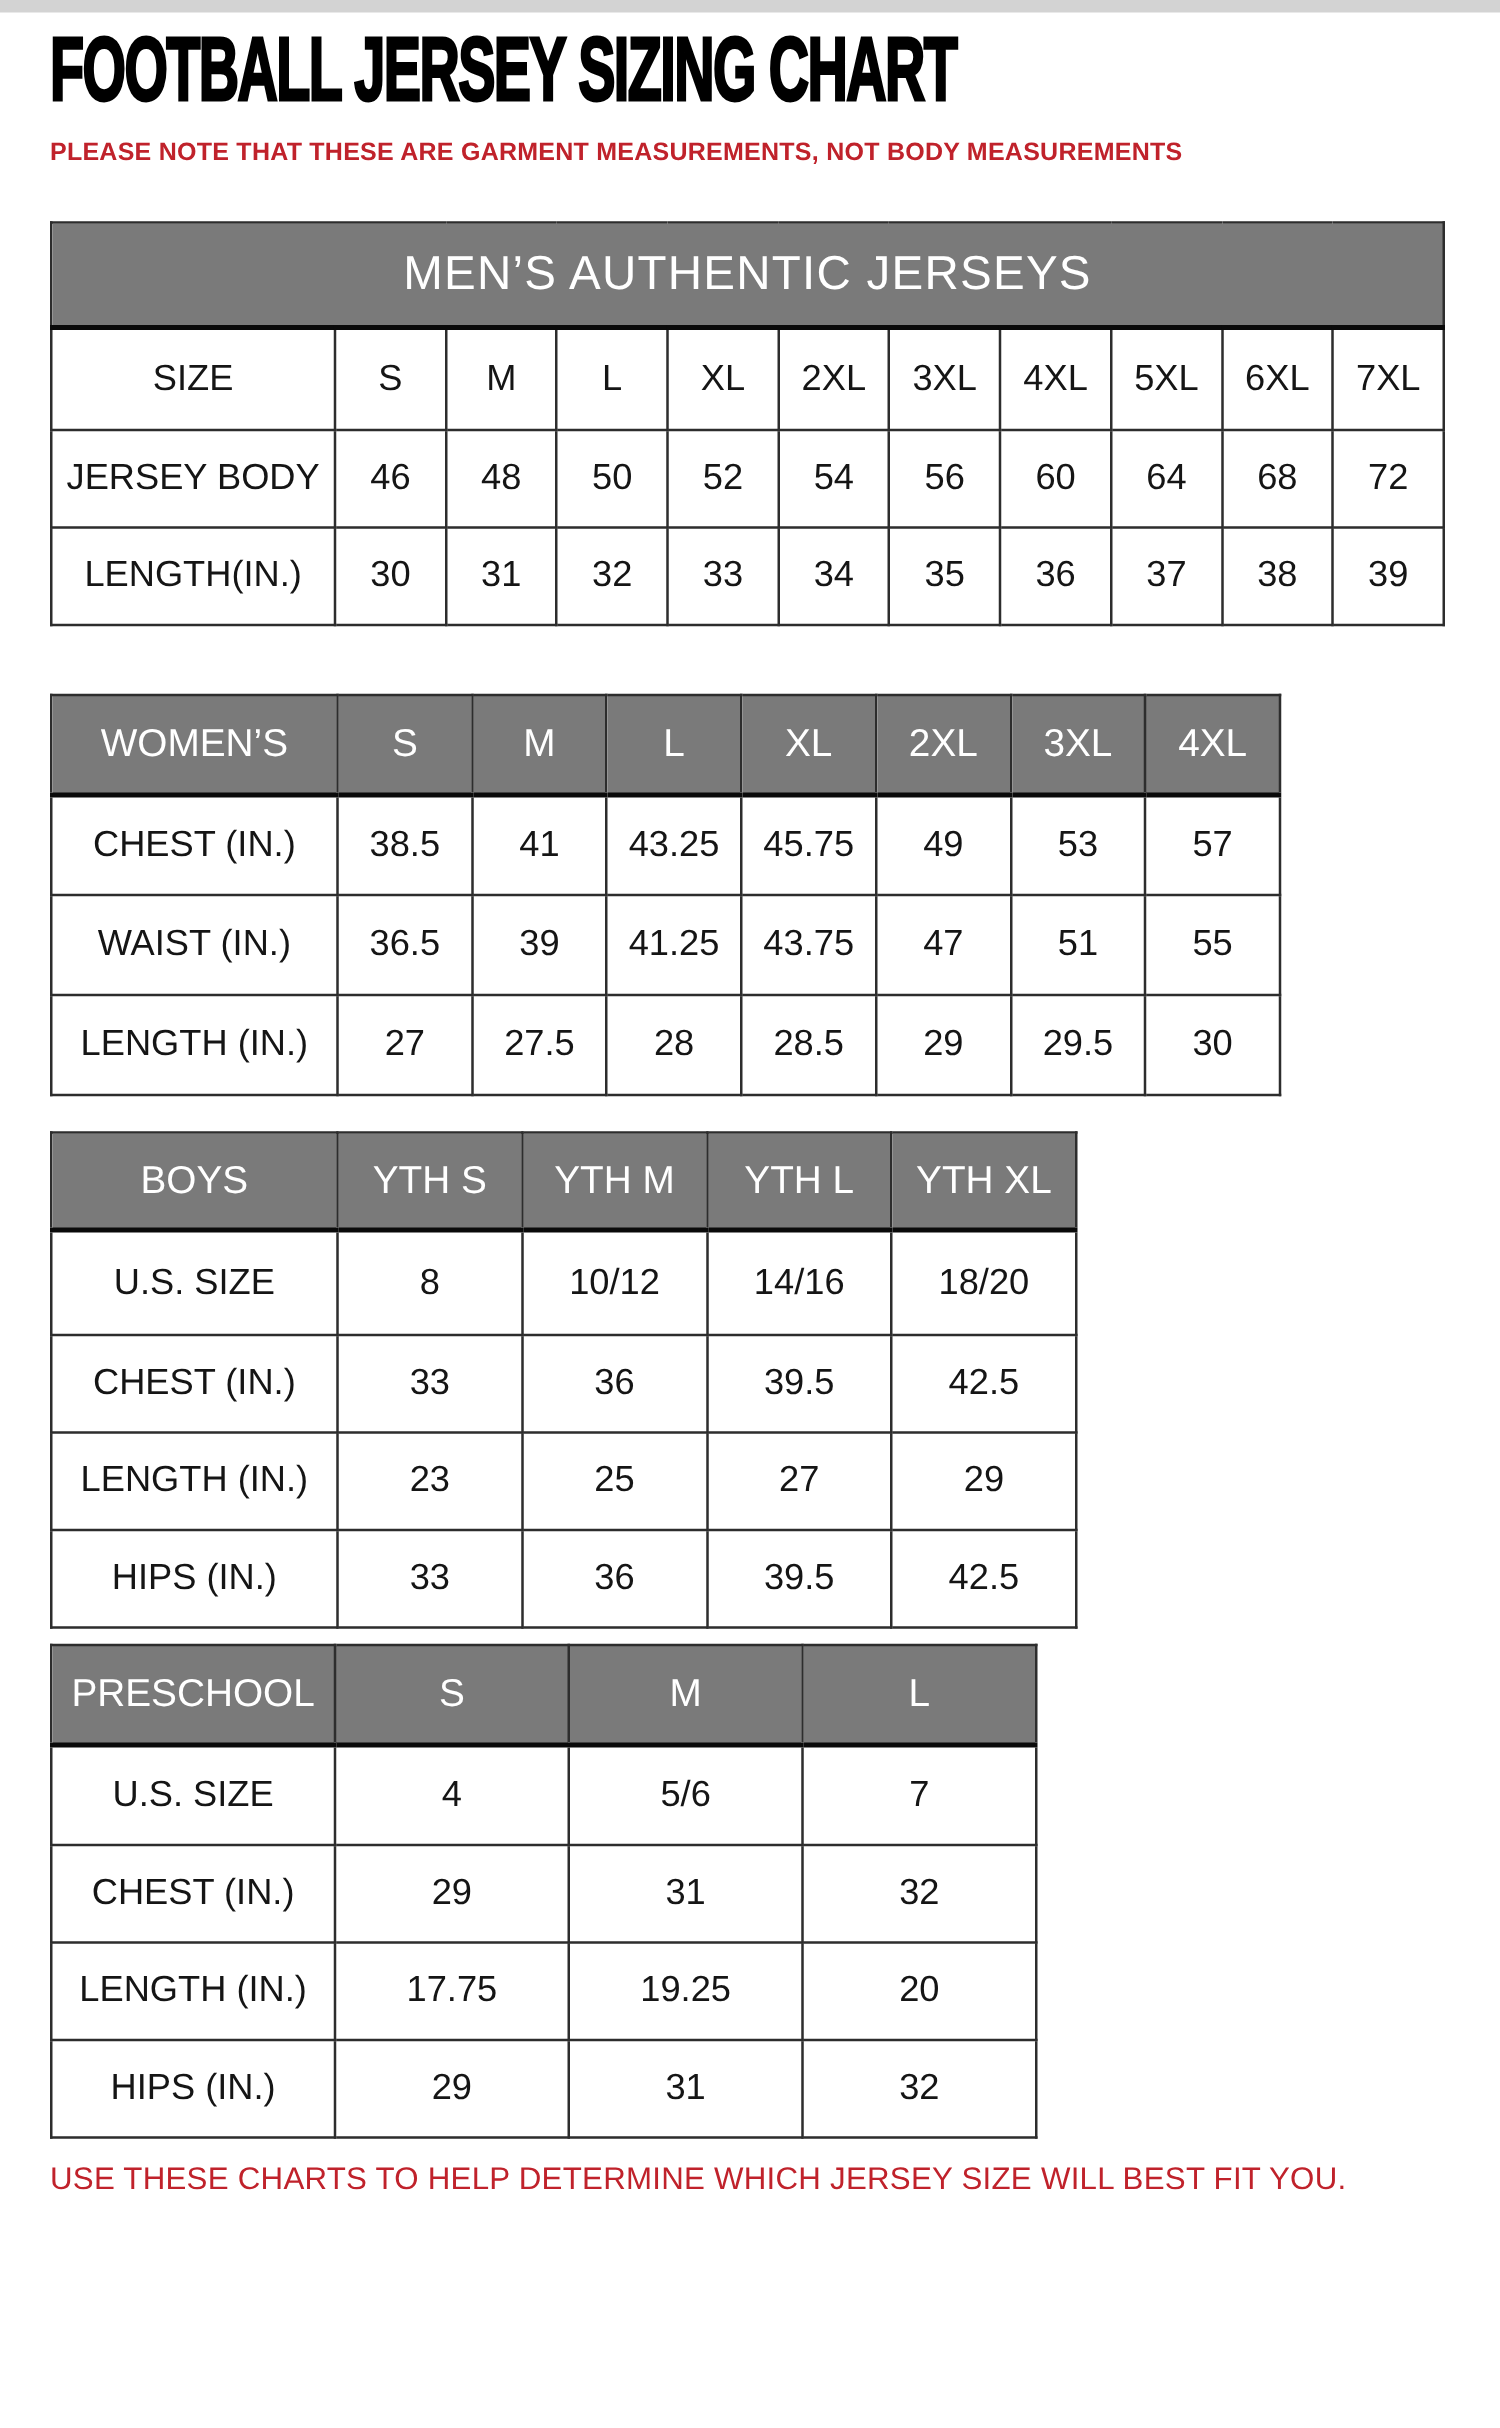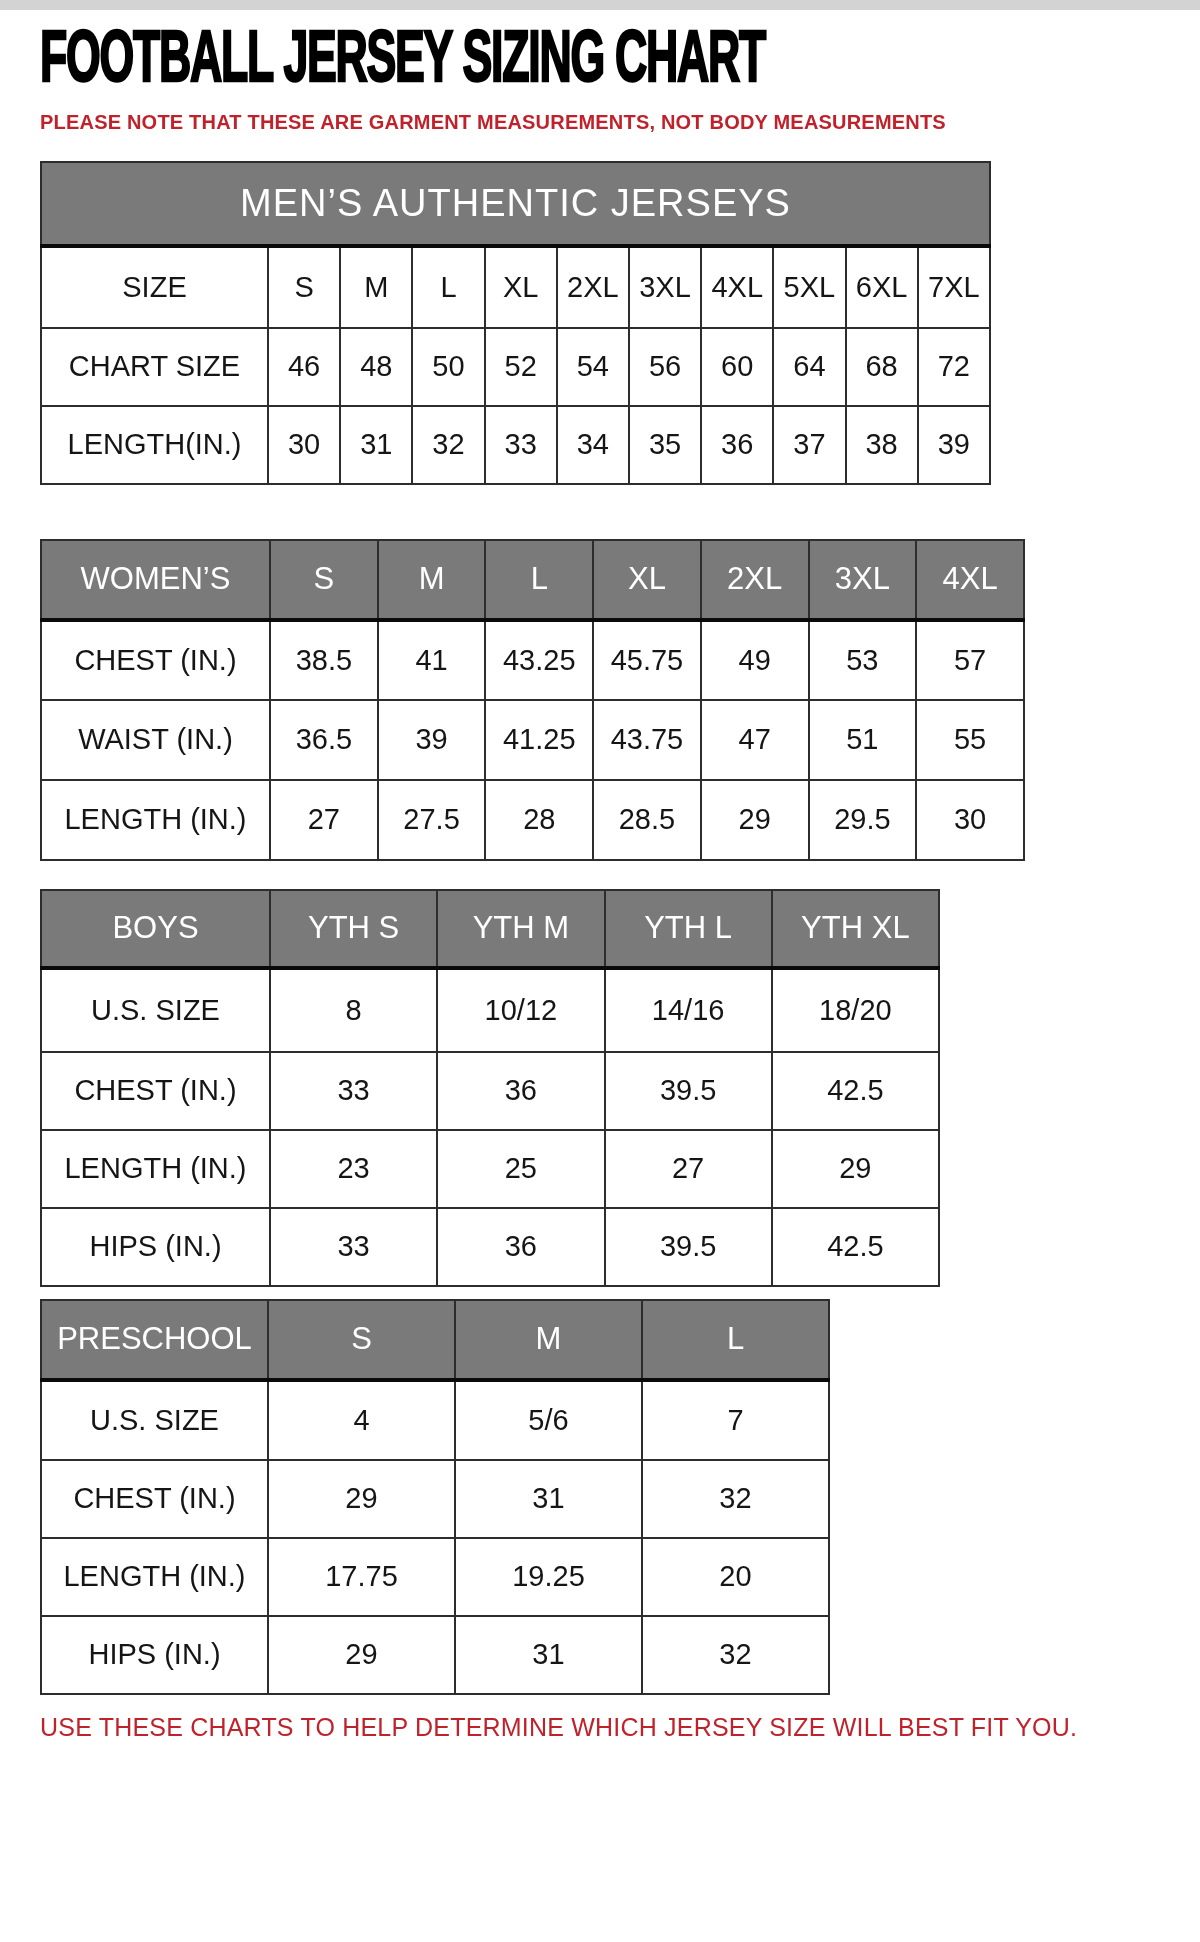"MEN’S AUTHENTIC JERSEYS" .mens { margin-top: 26px -> 42px; width: 951px -> 1116px }
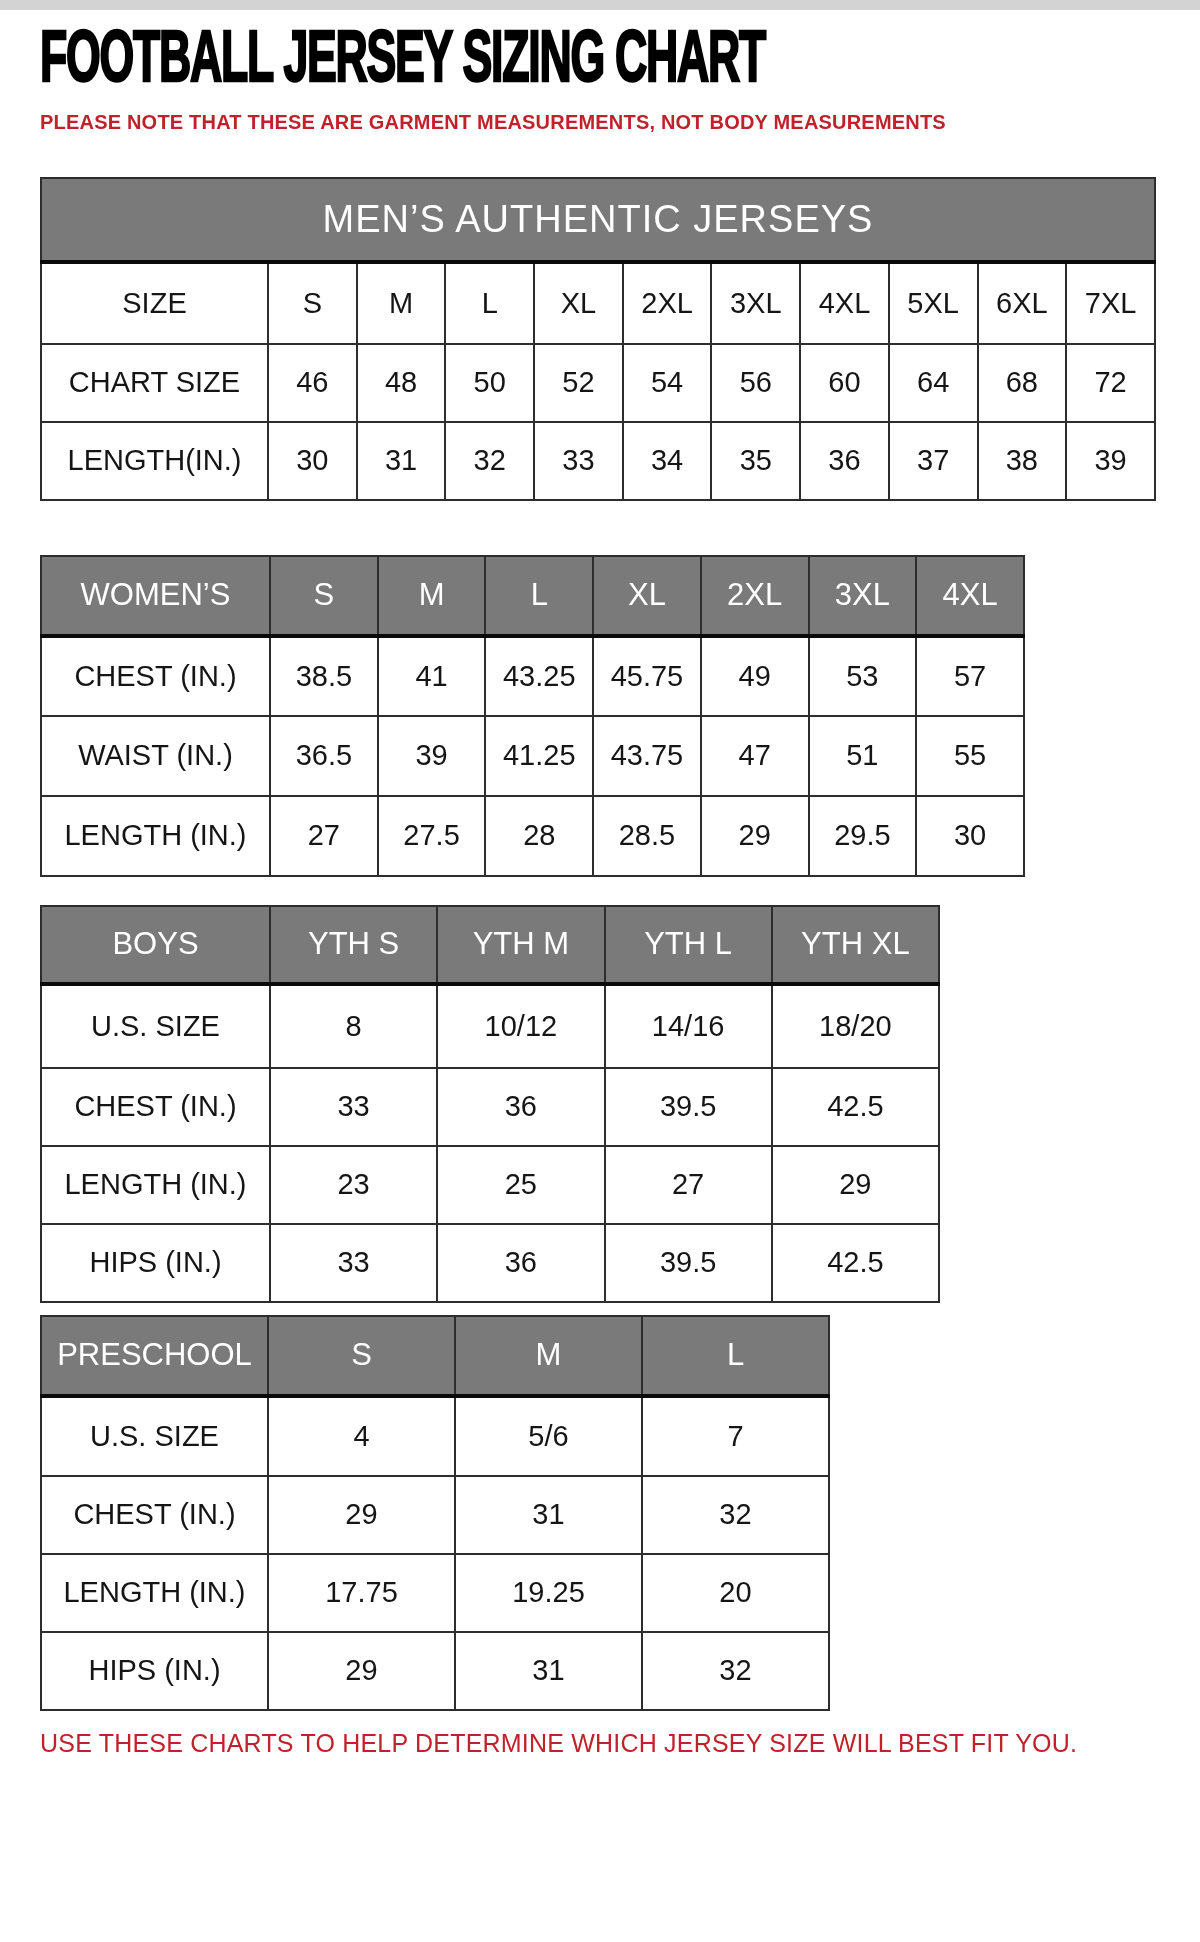"CHART SIZE" td { text: CHART SIZE -> JERSEY BODY }
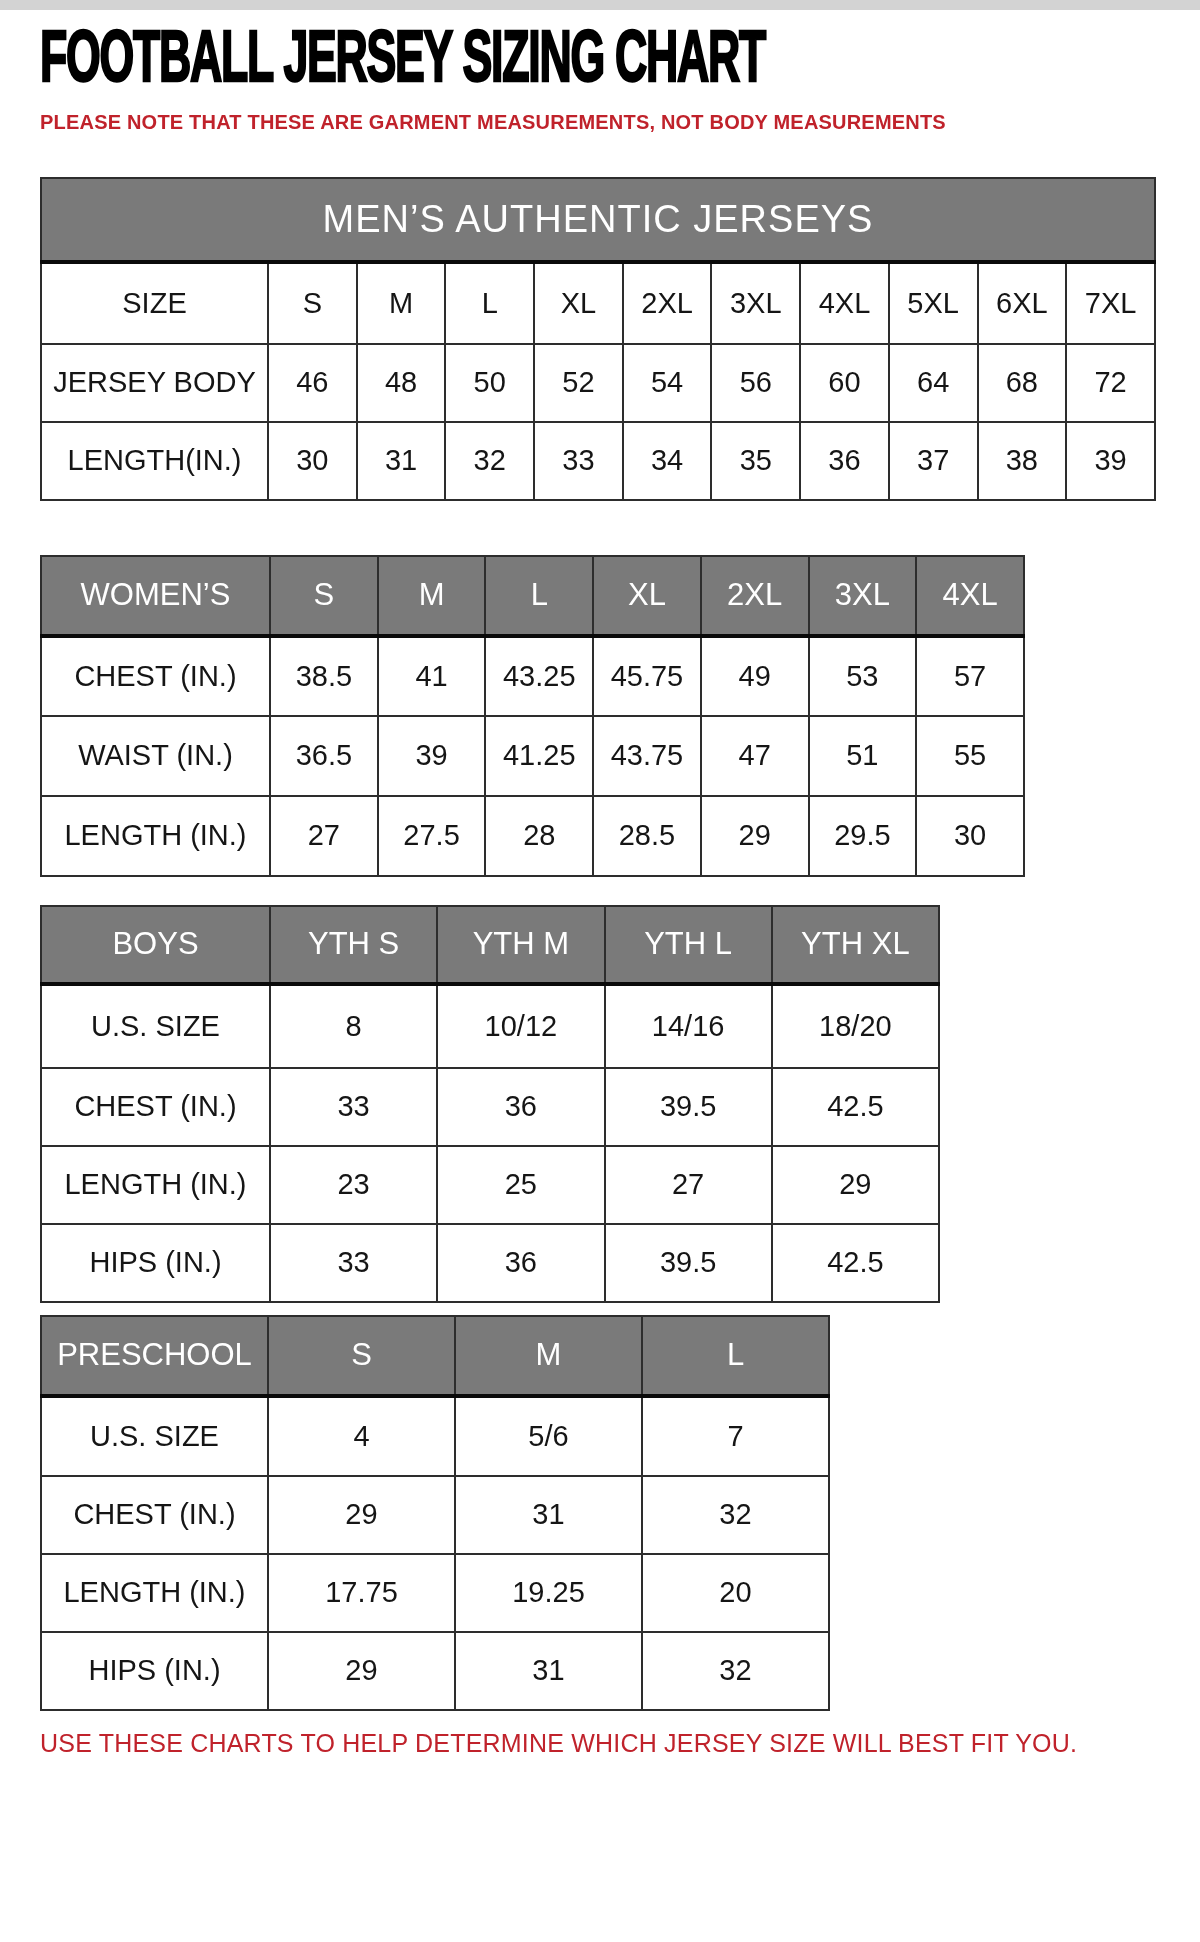"BOYS" .boys { width: 900px -> 822px }
